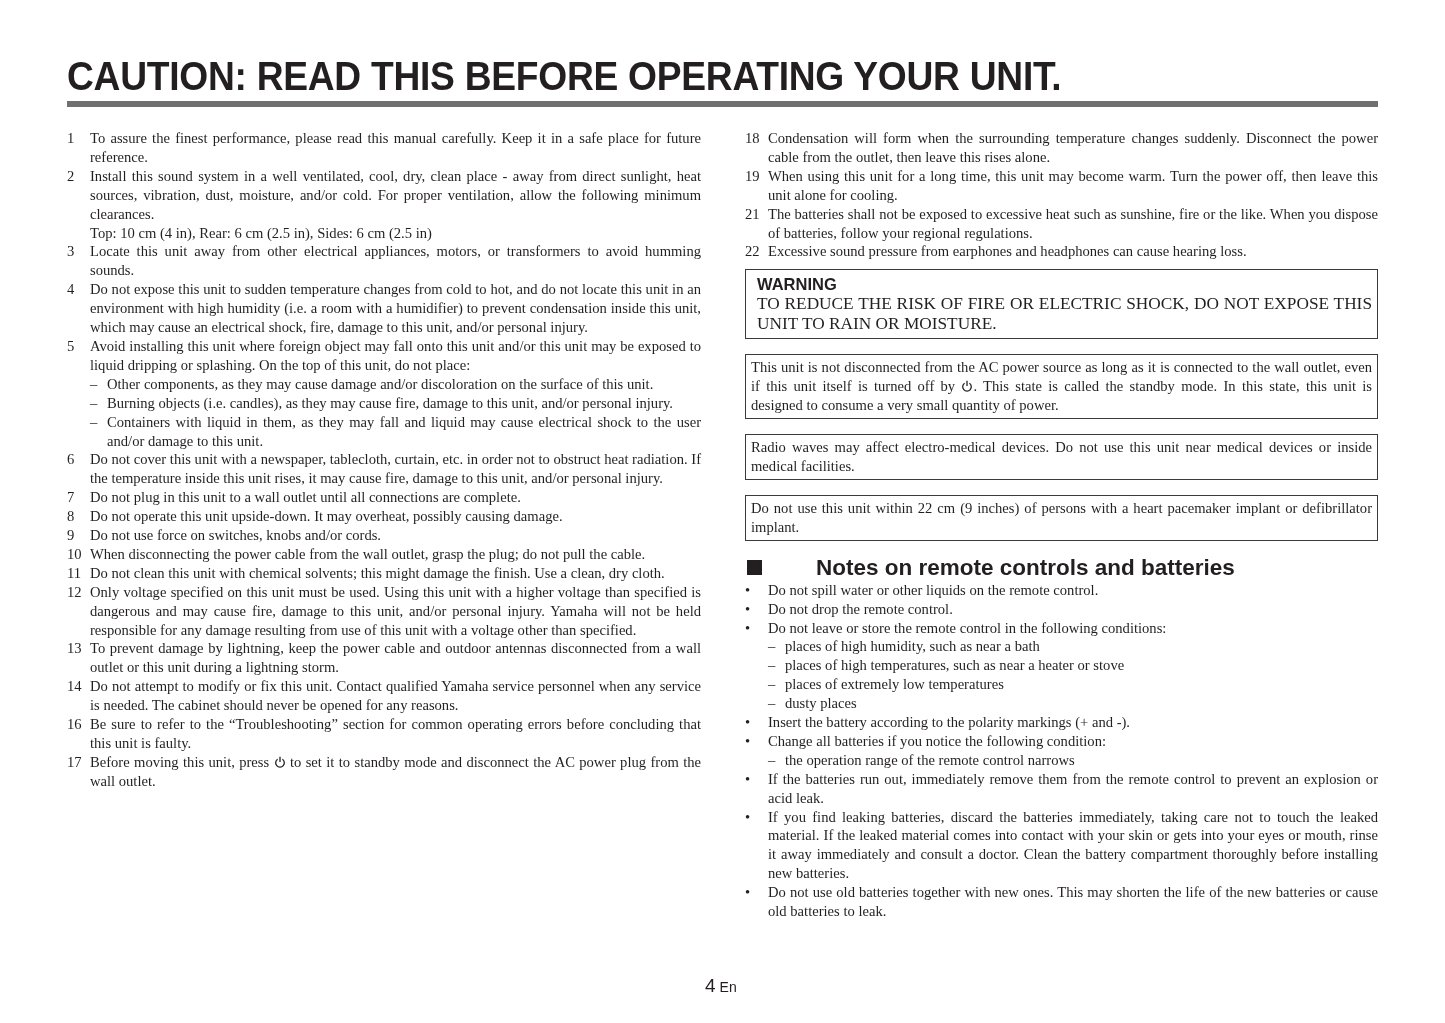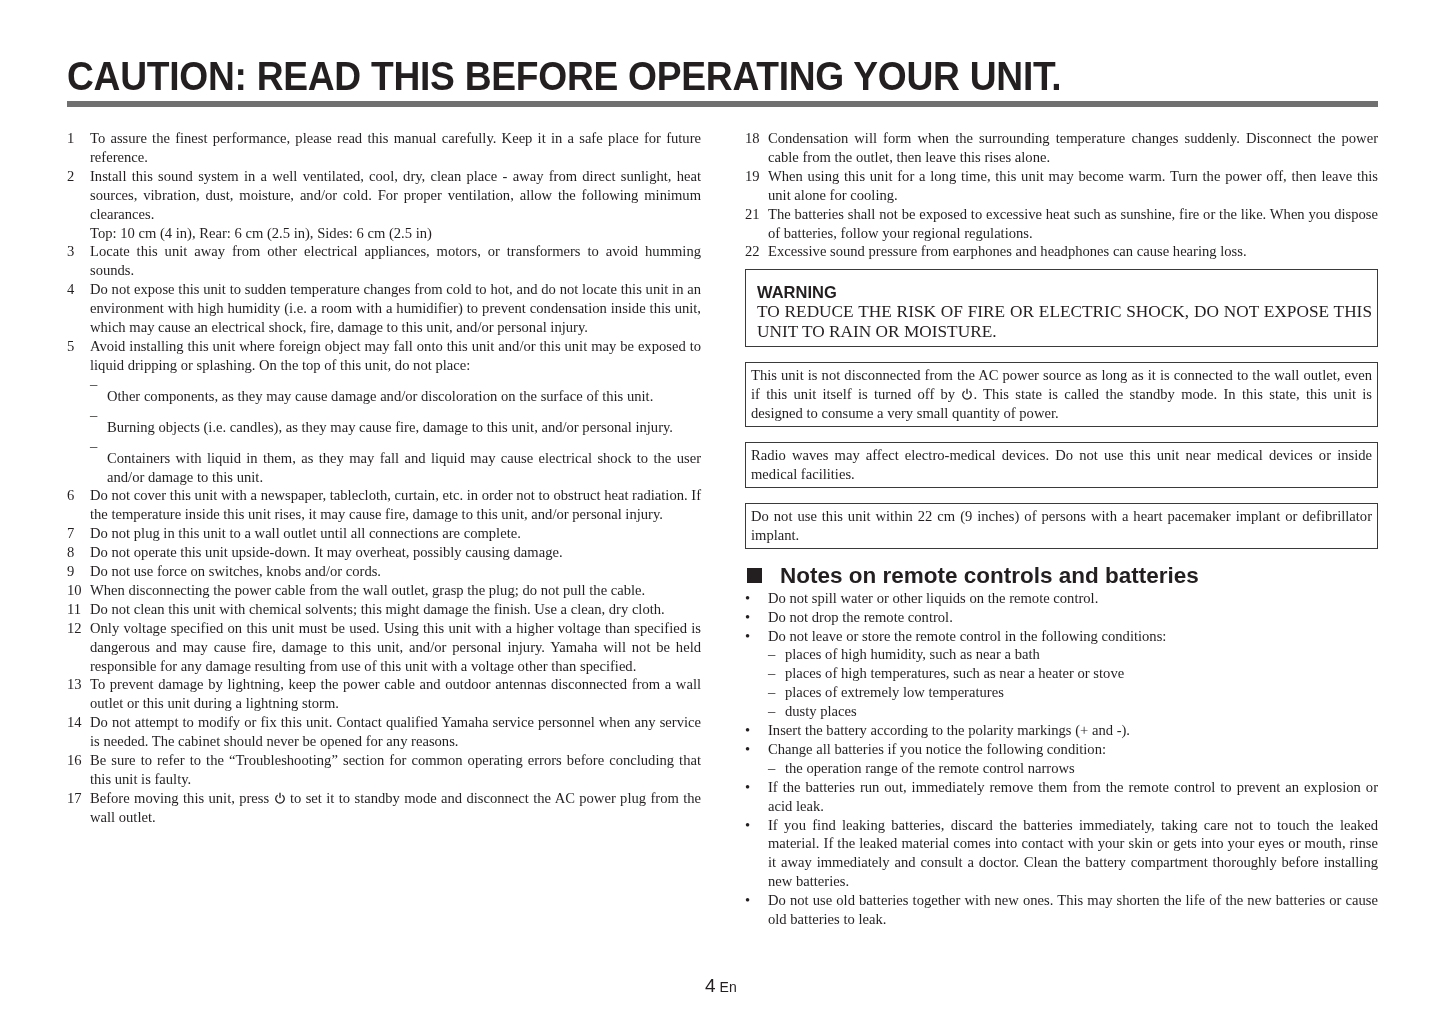"WARNING" .box.warning { padding: 12px 5px 4px 11px -> 4px 5px 4px 11px }
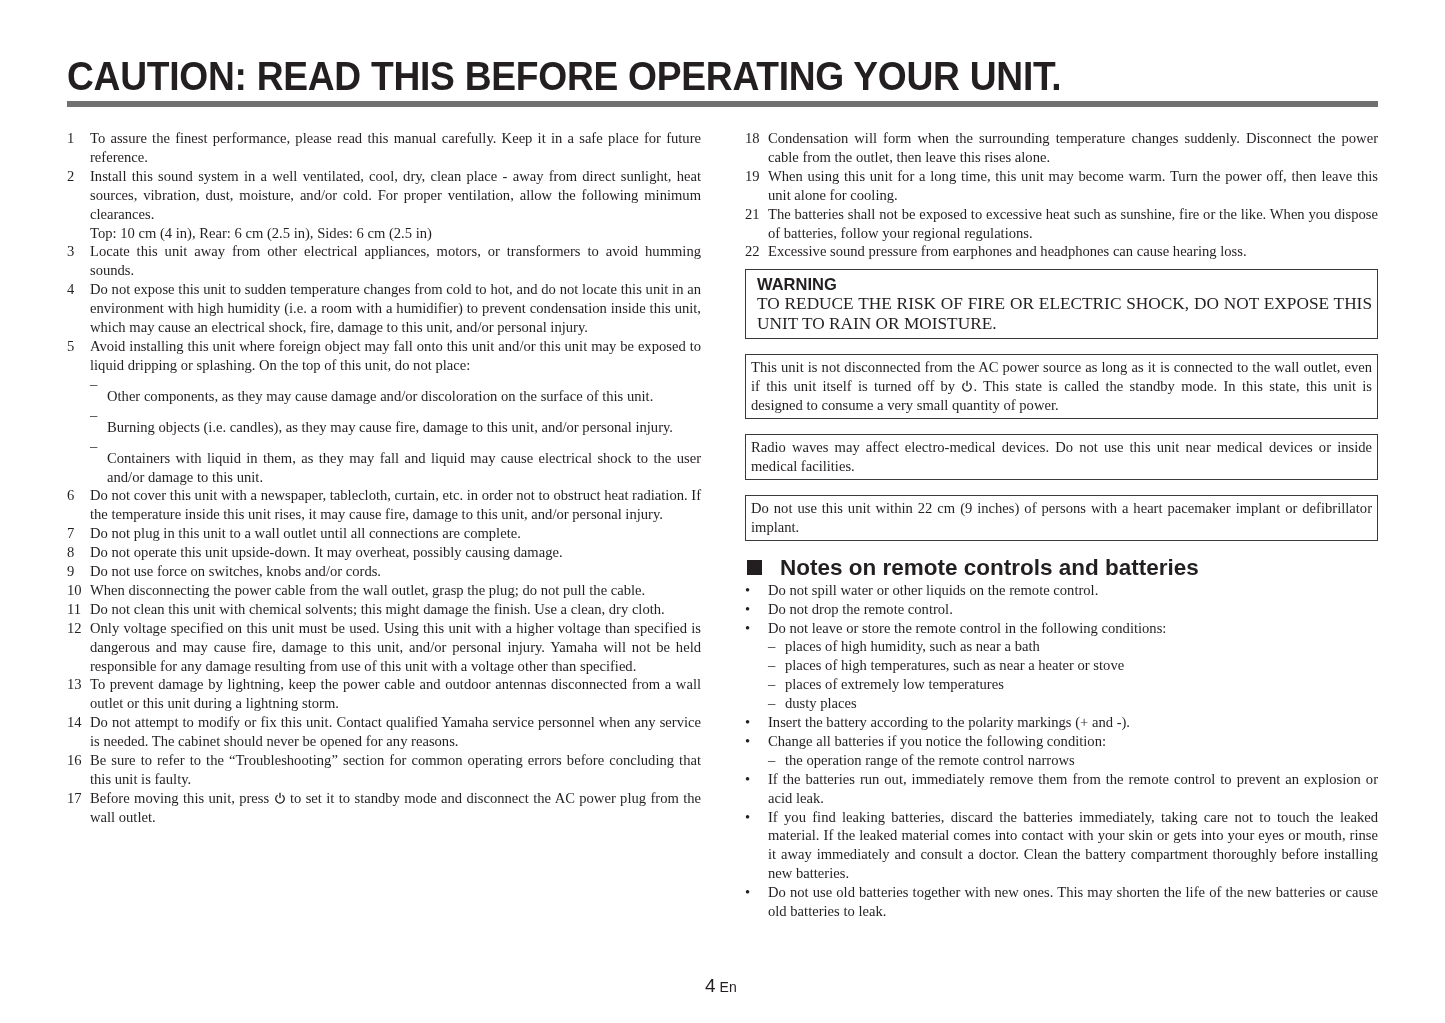"Other components, as they may" .dash .t { margin-top: 12px -> none }
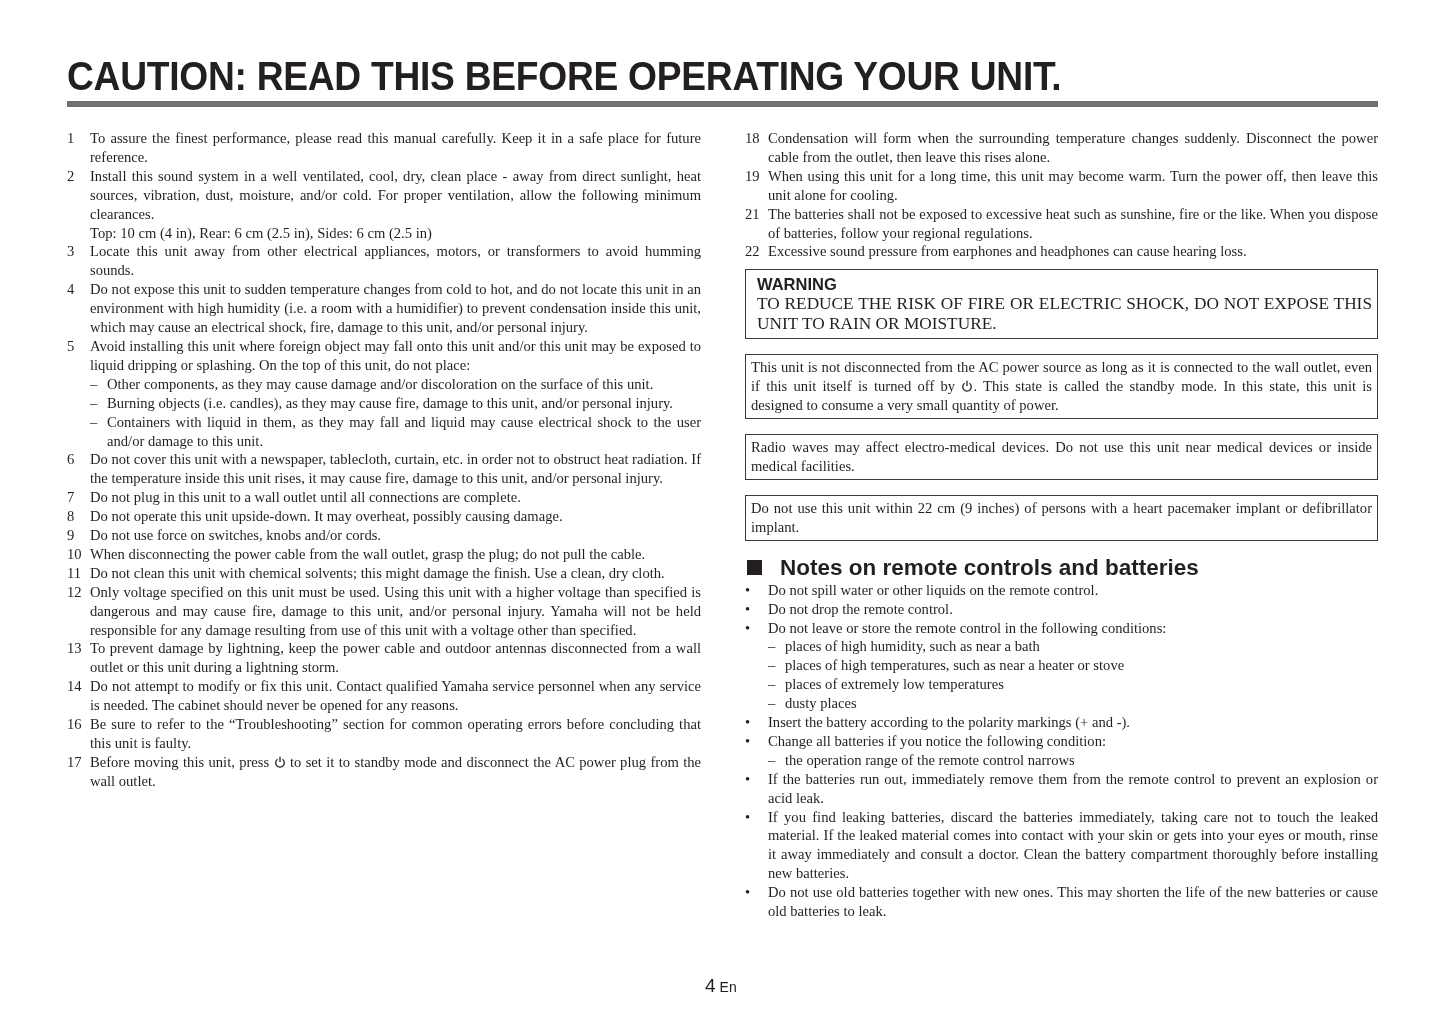"Notes on remote controls and" .section-head { gap: none -> 36px }
